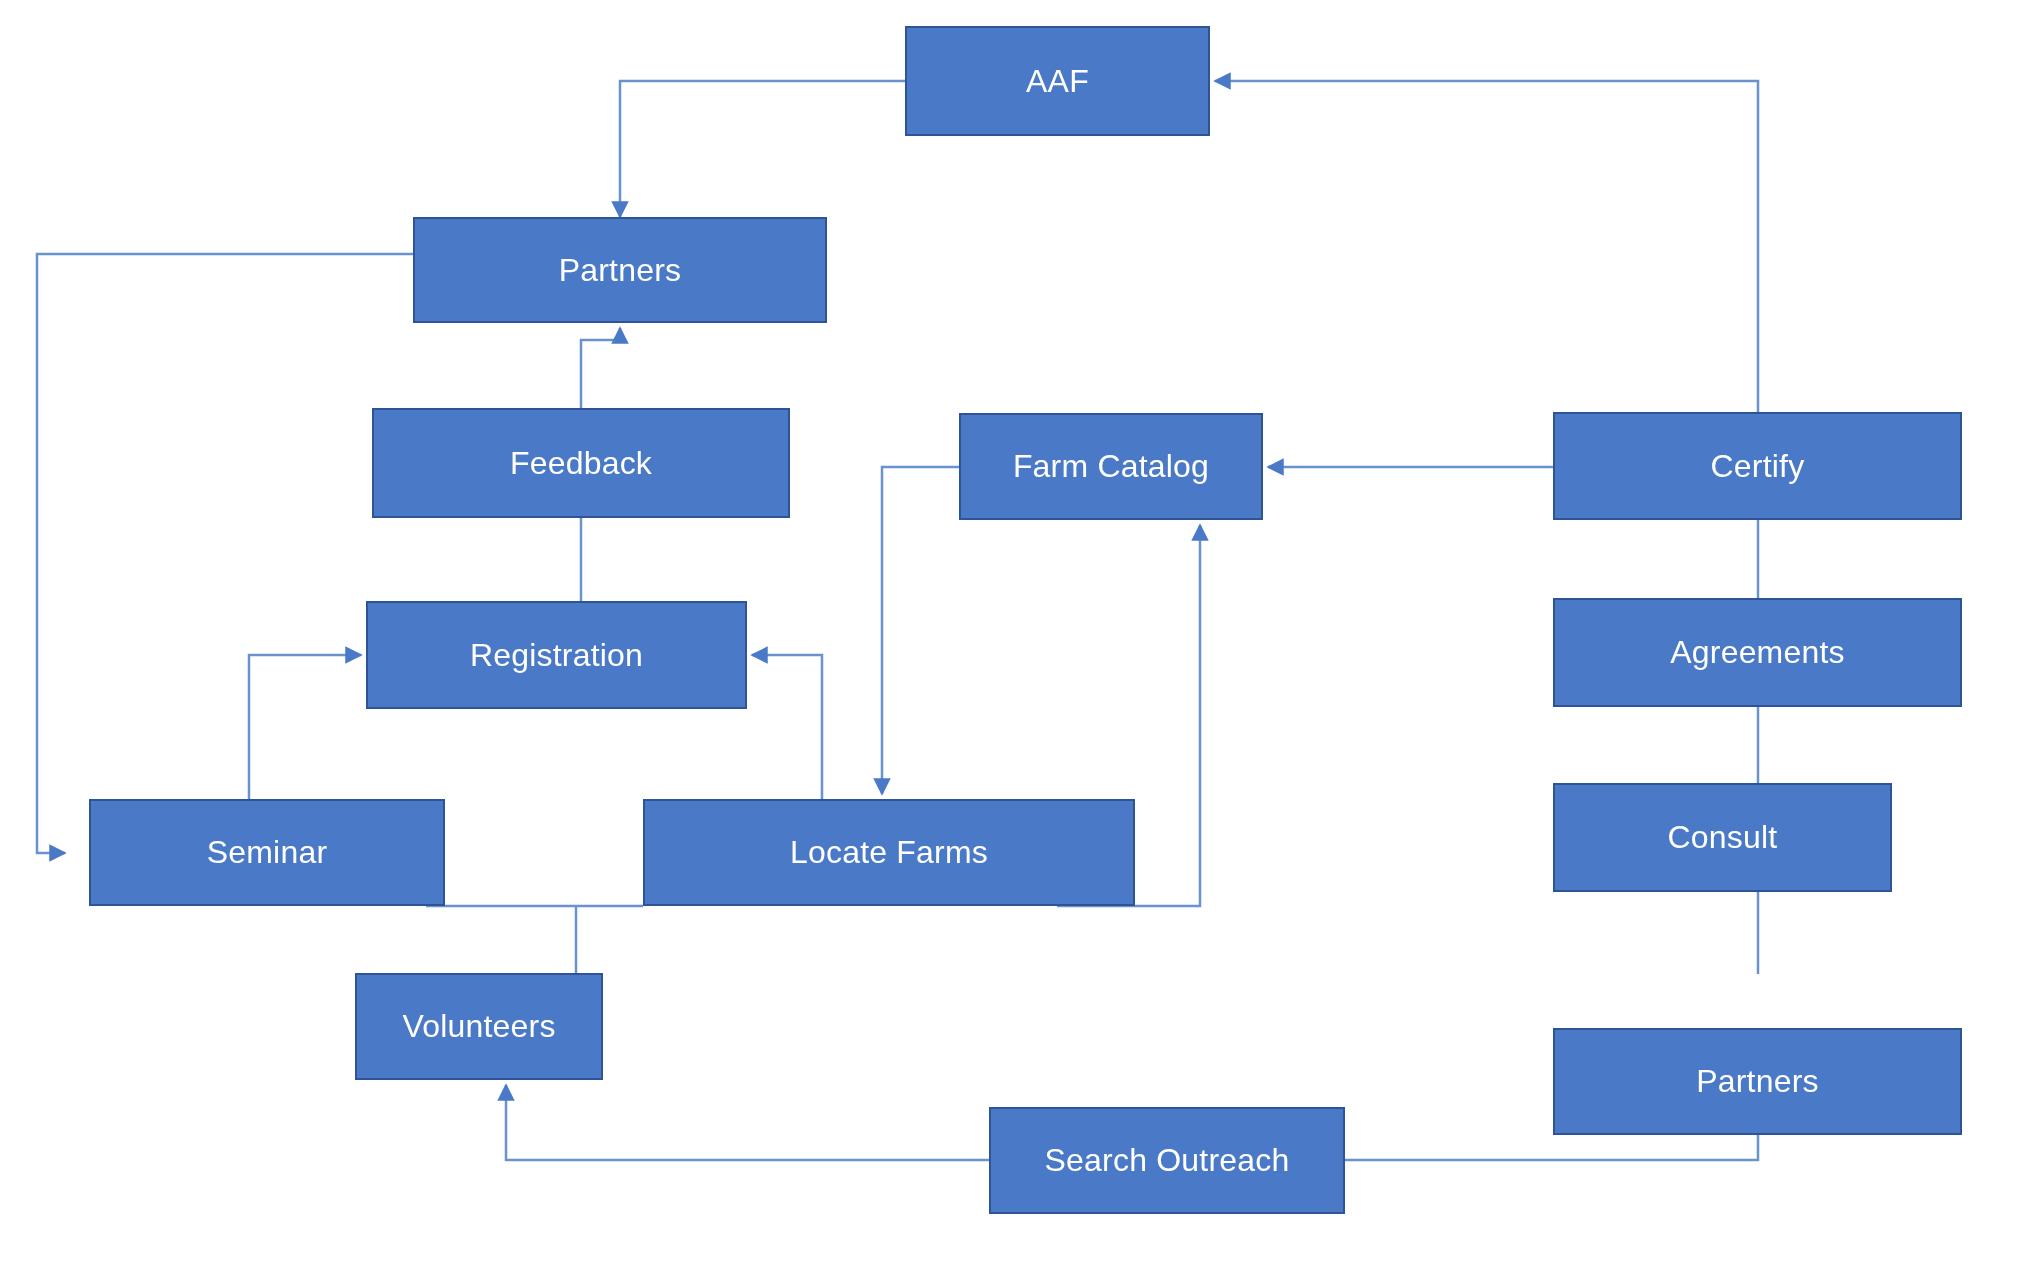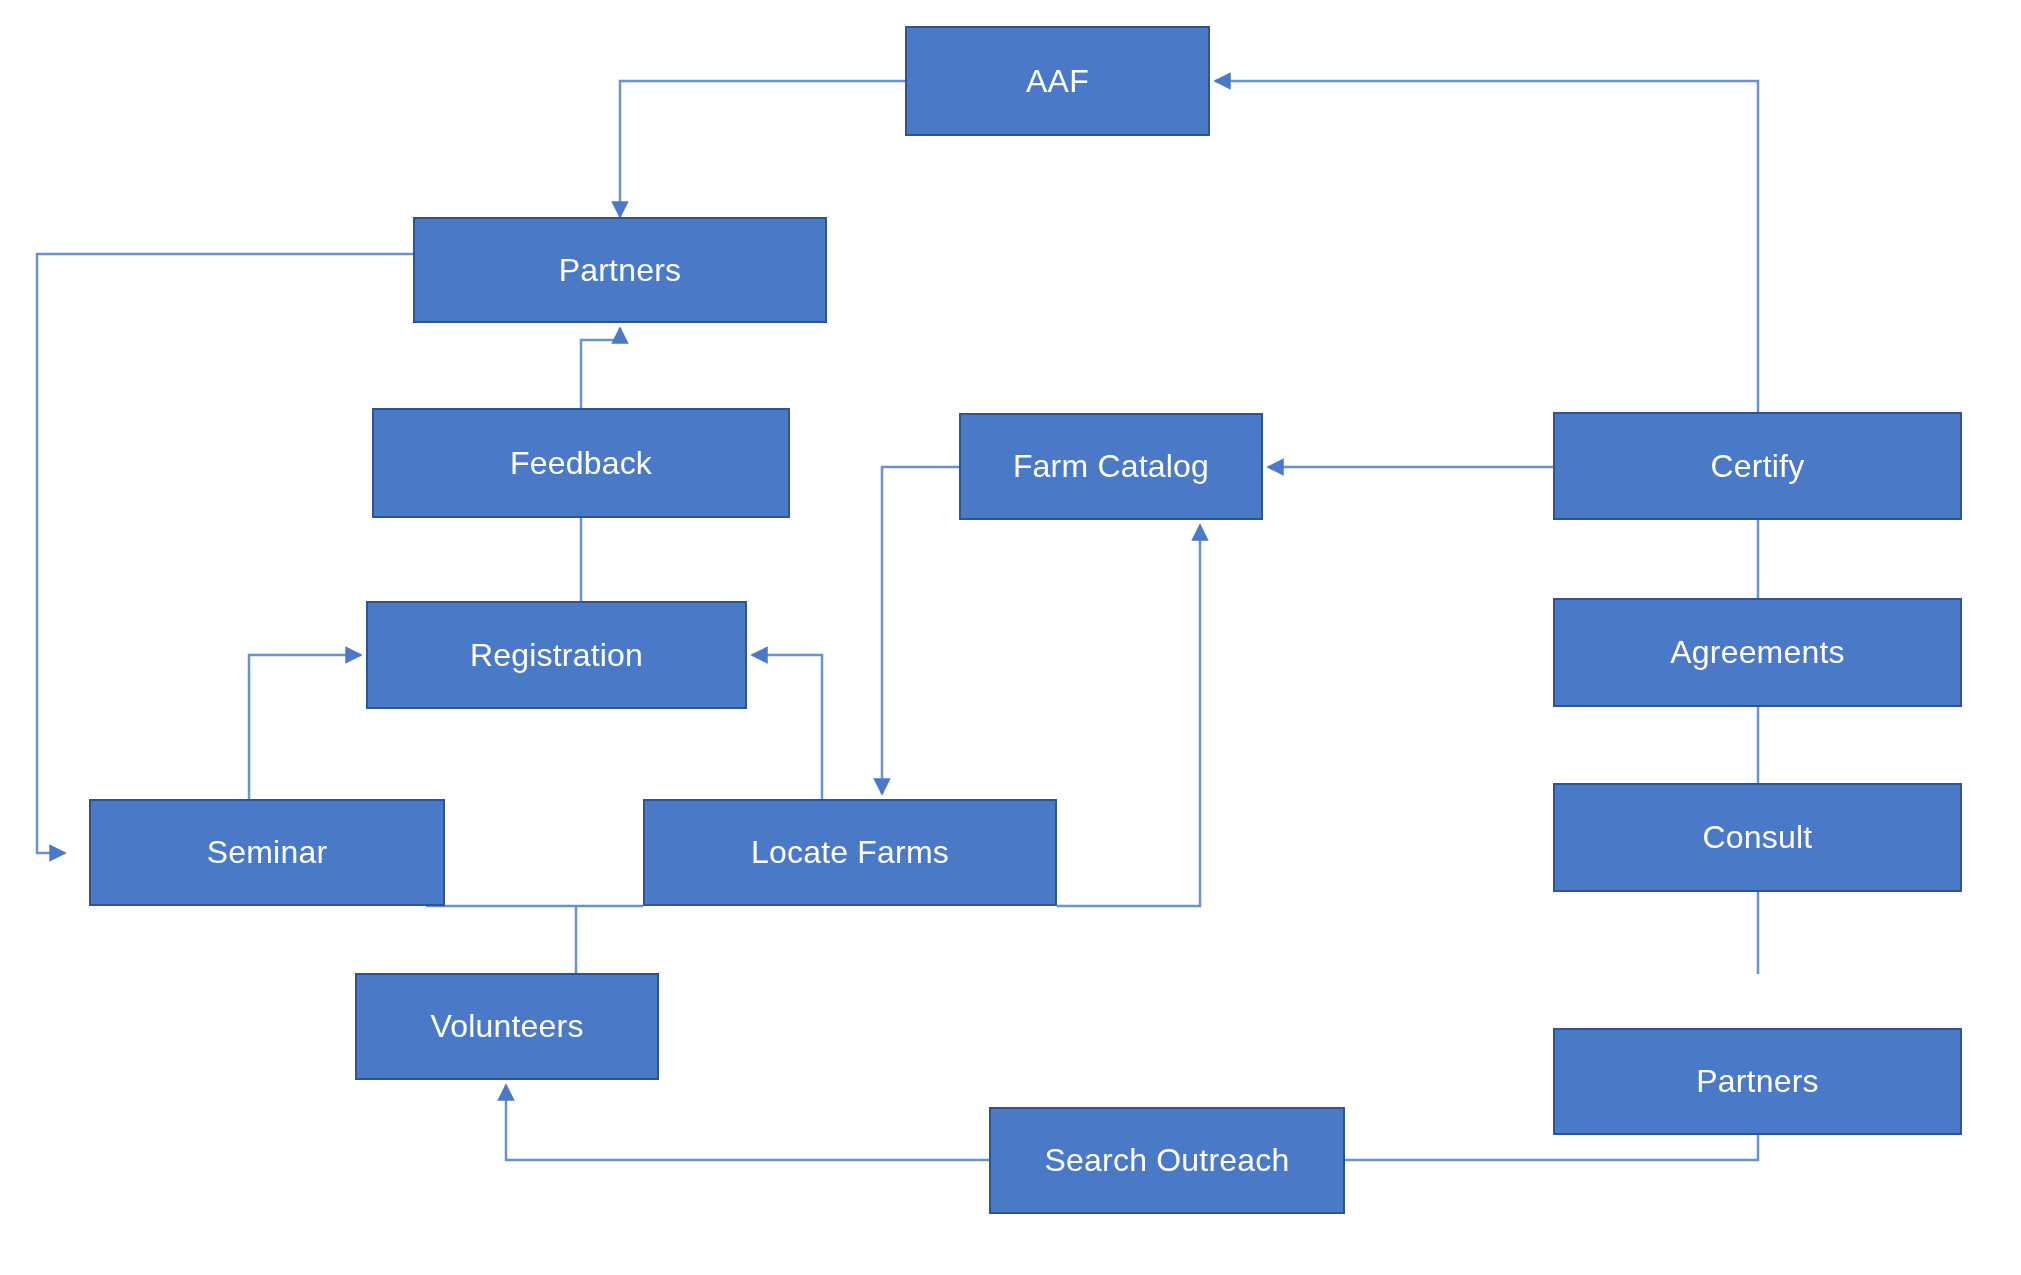"Locate Farms" div.node { width: 414px -> 492px }
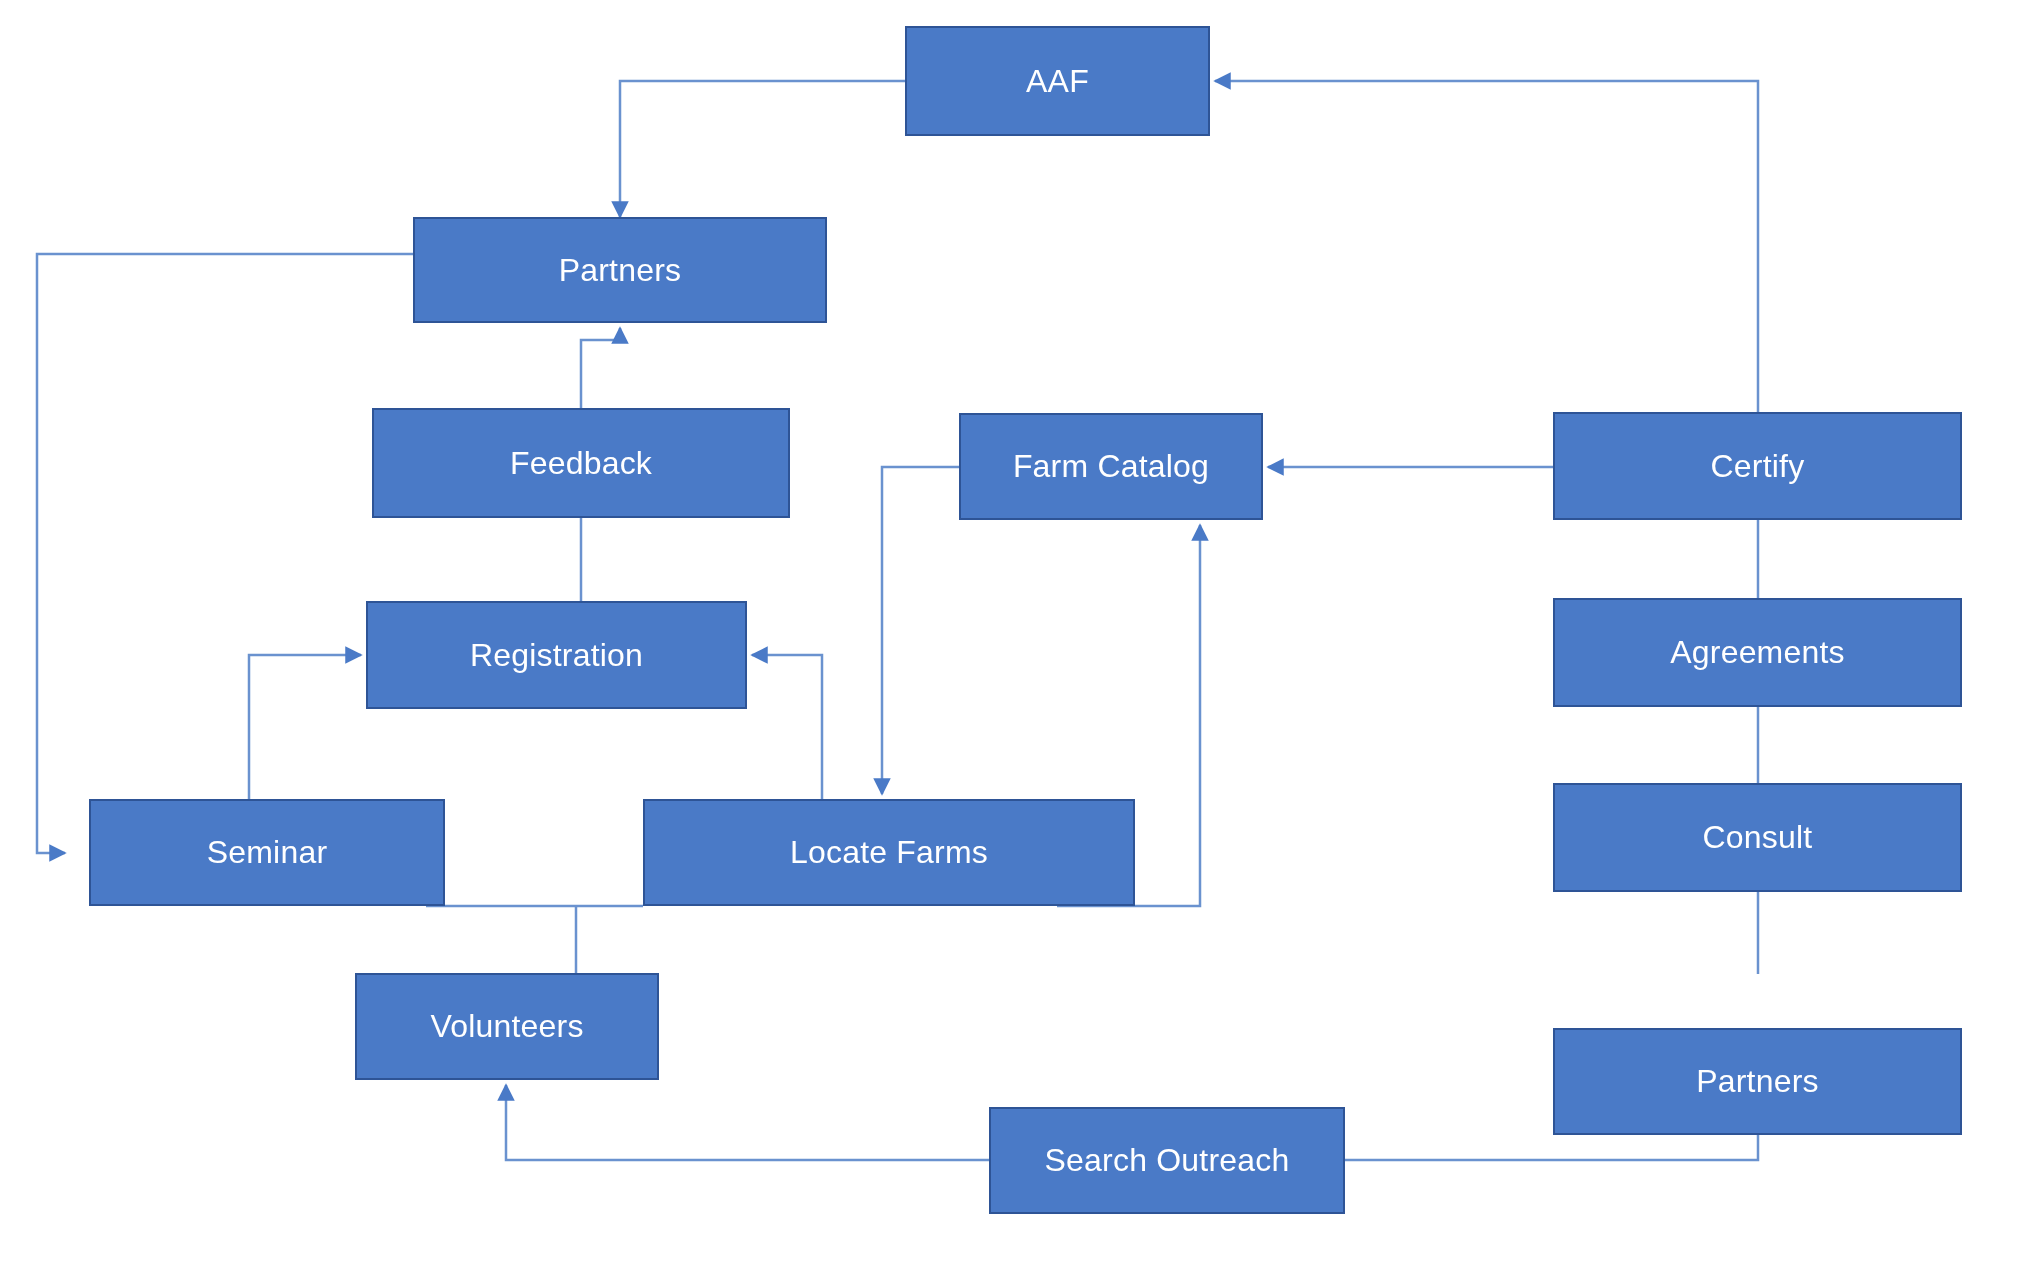"Consult" div.node { width: 409px -> 339px }
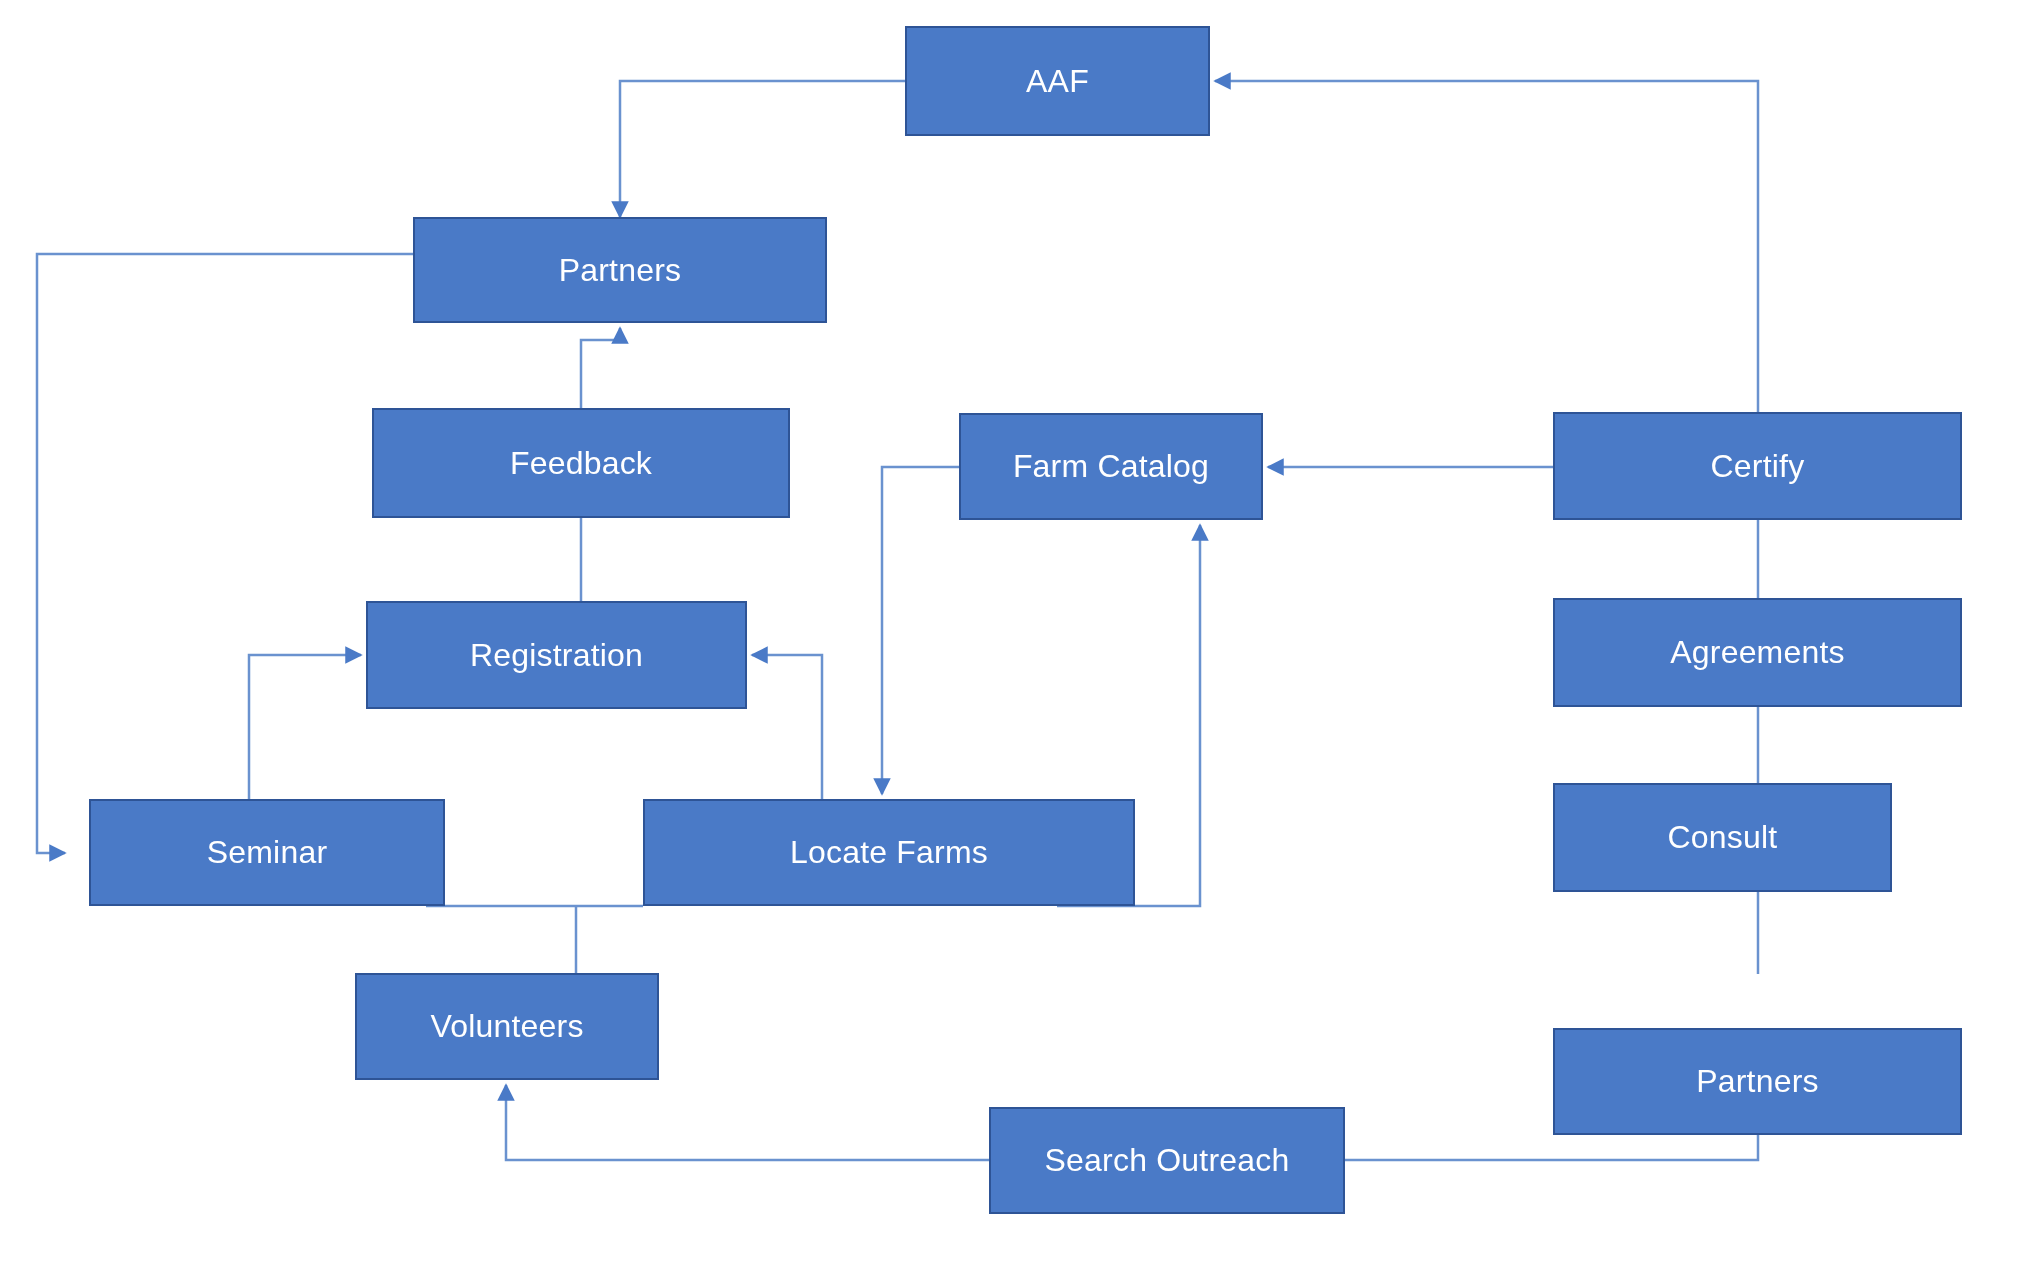"Volunteers" div.node { width: 304px -> 248px }
